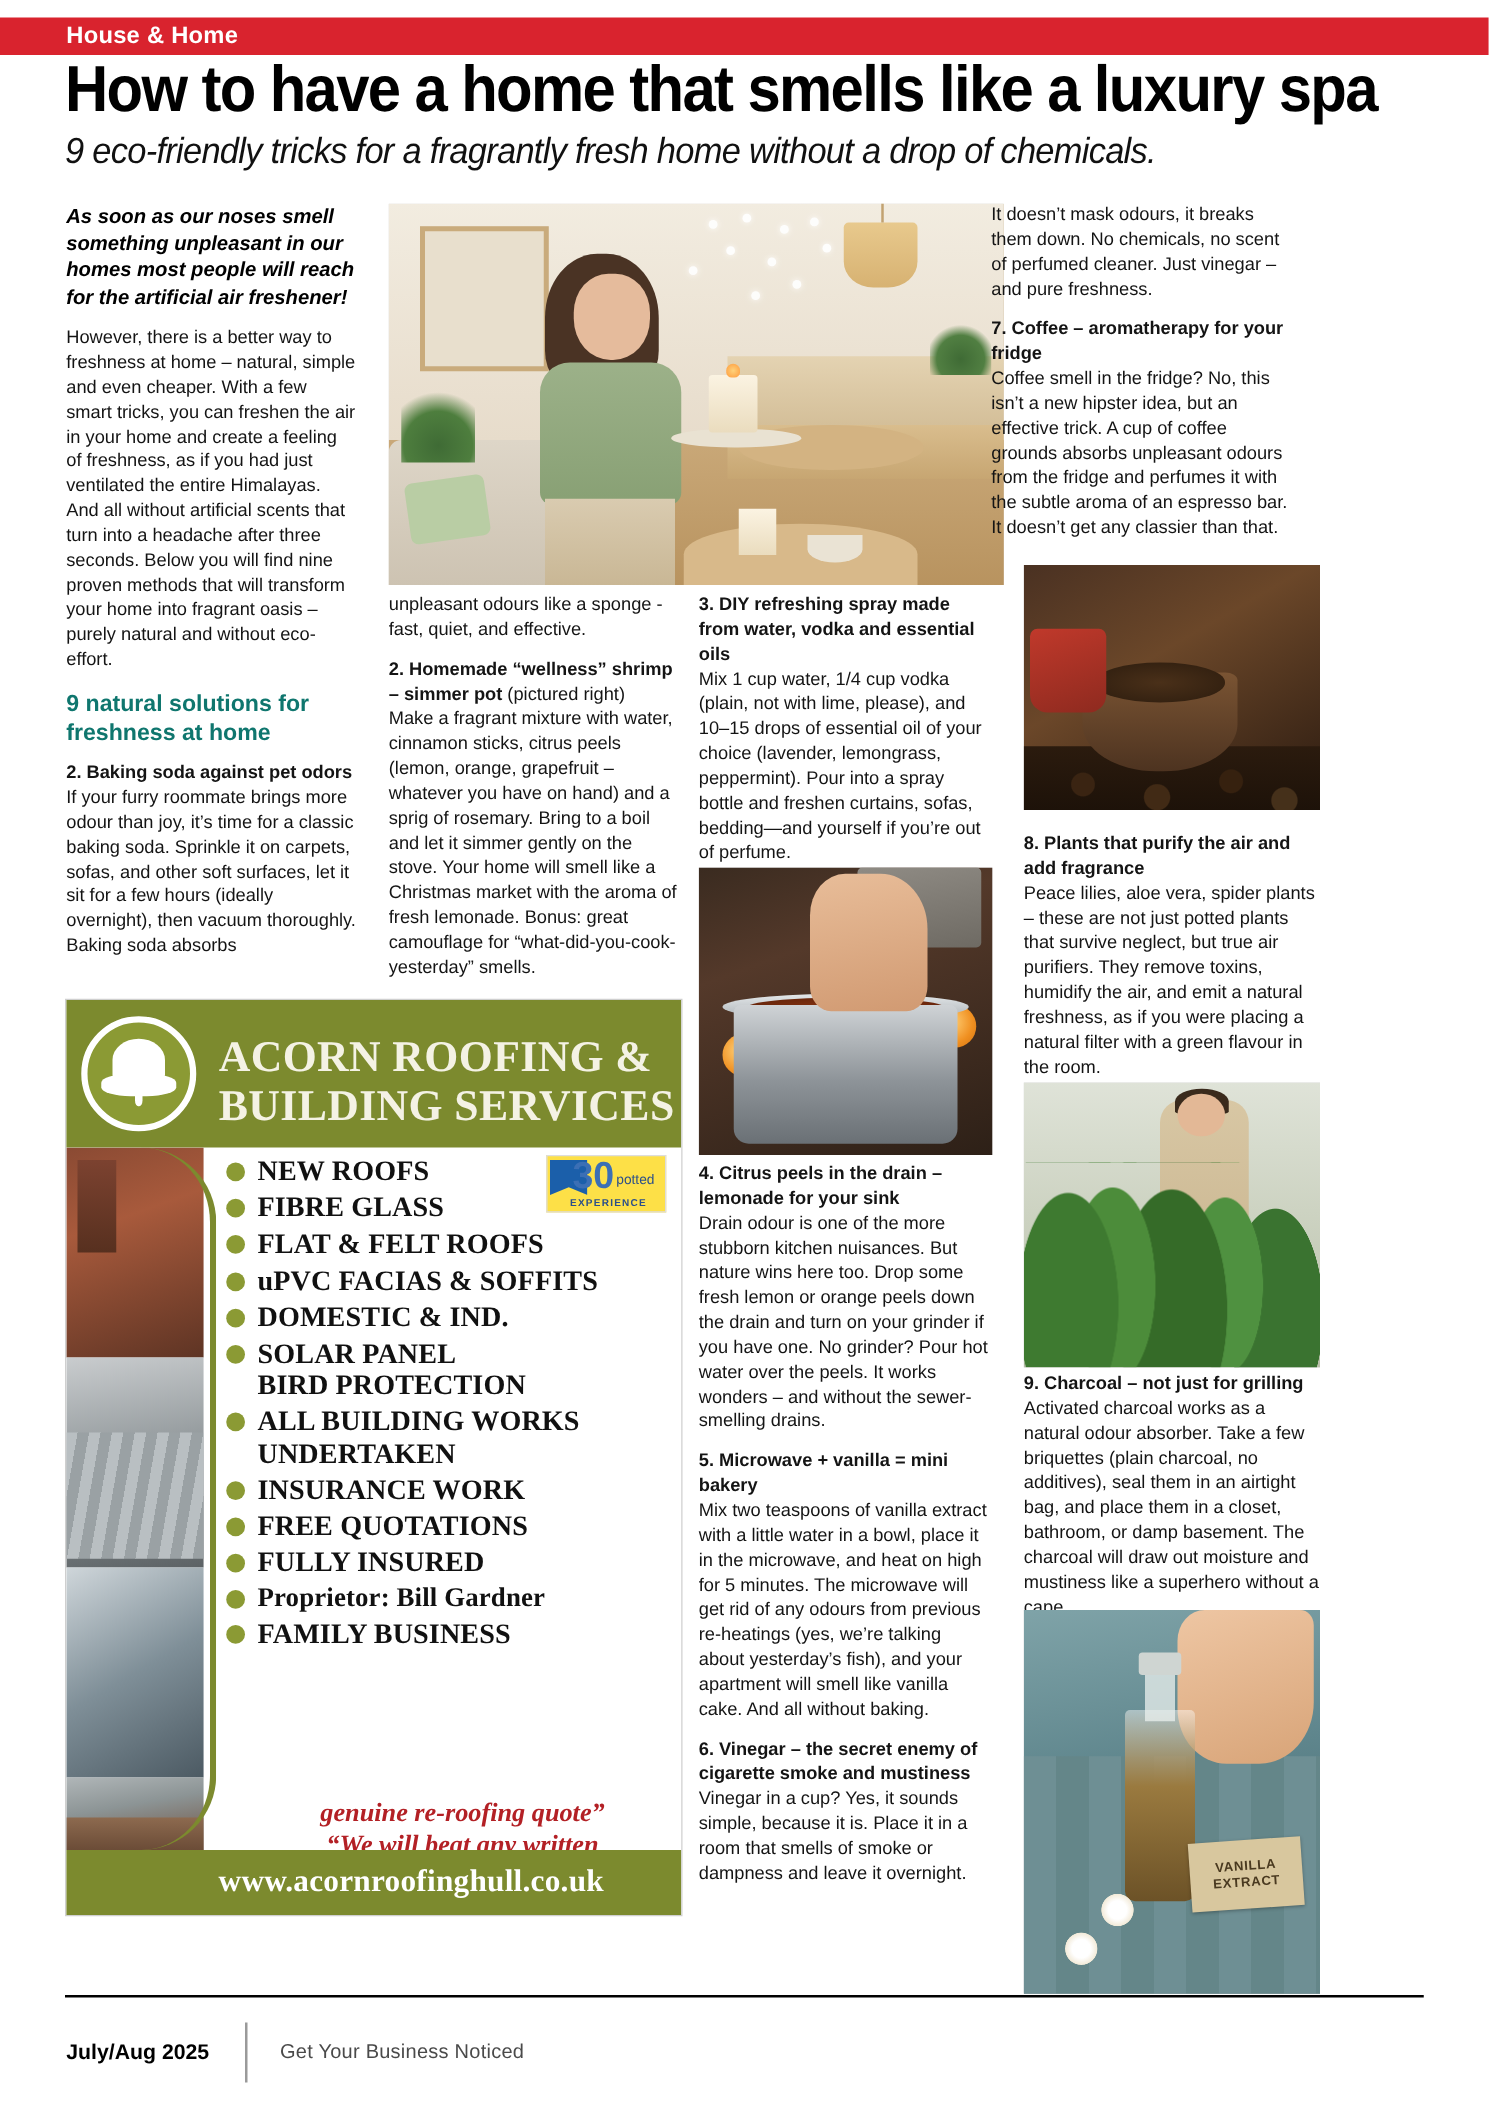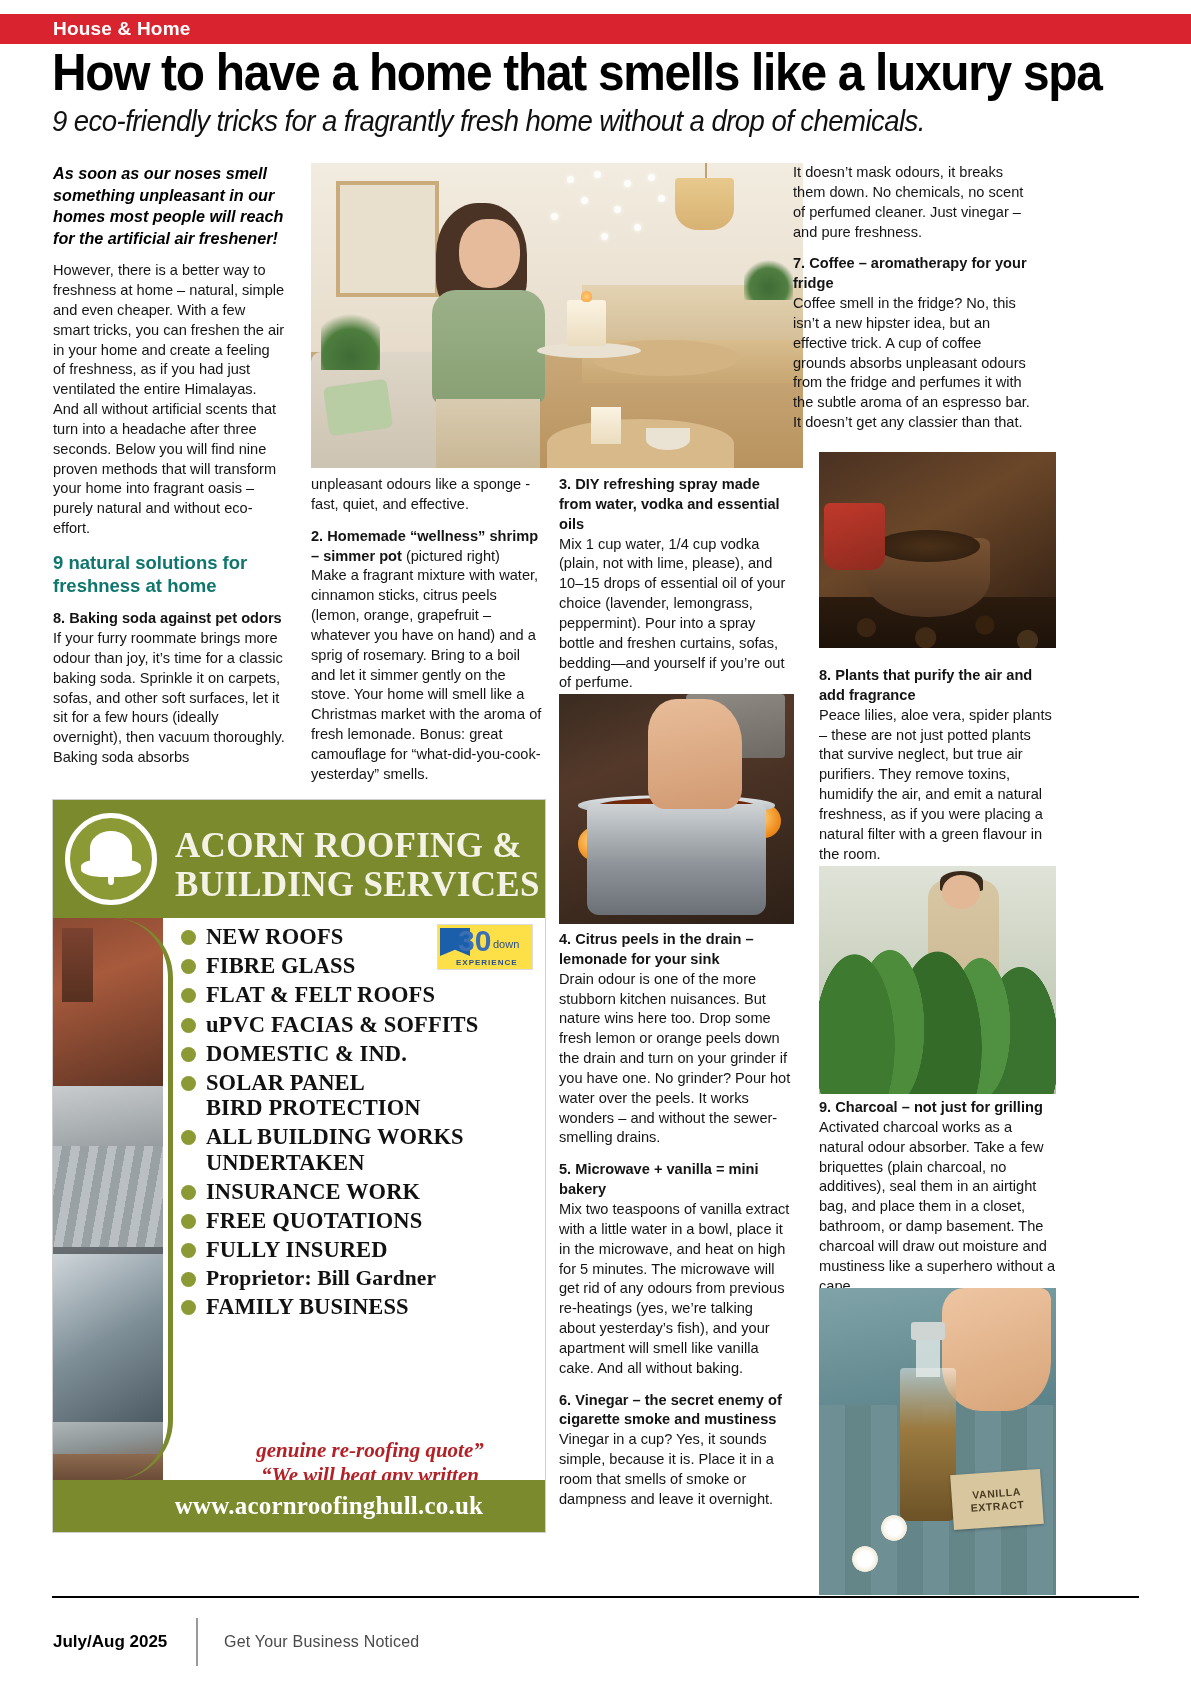"8. Baking soda against pet" span.item-head { text: 8 -> 2 }
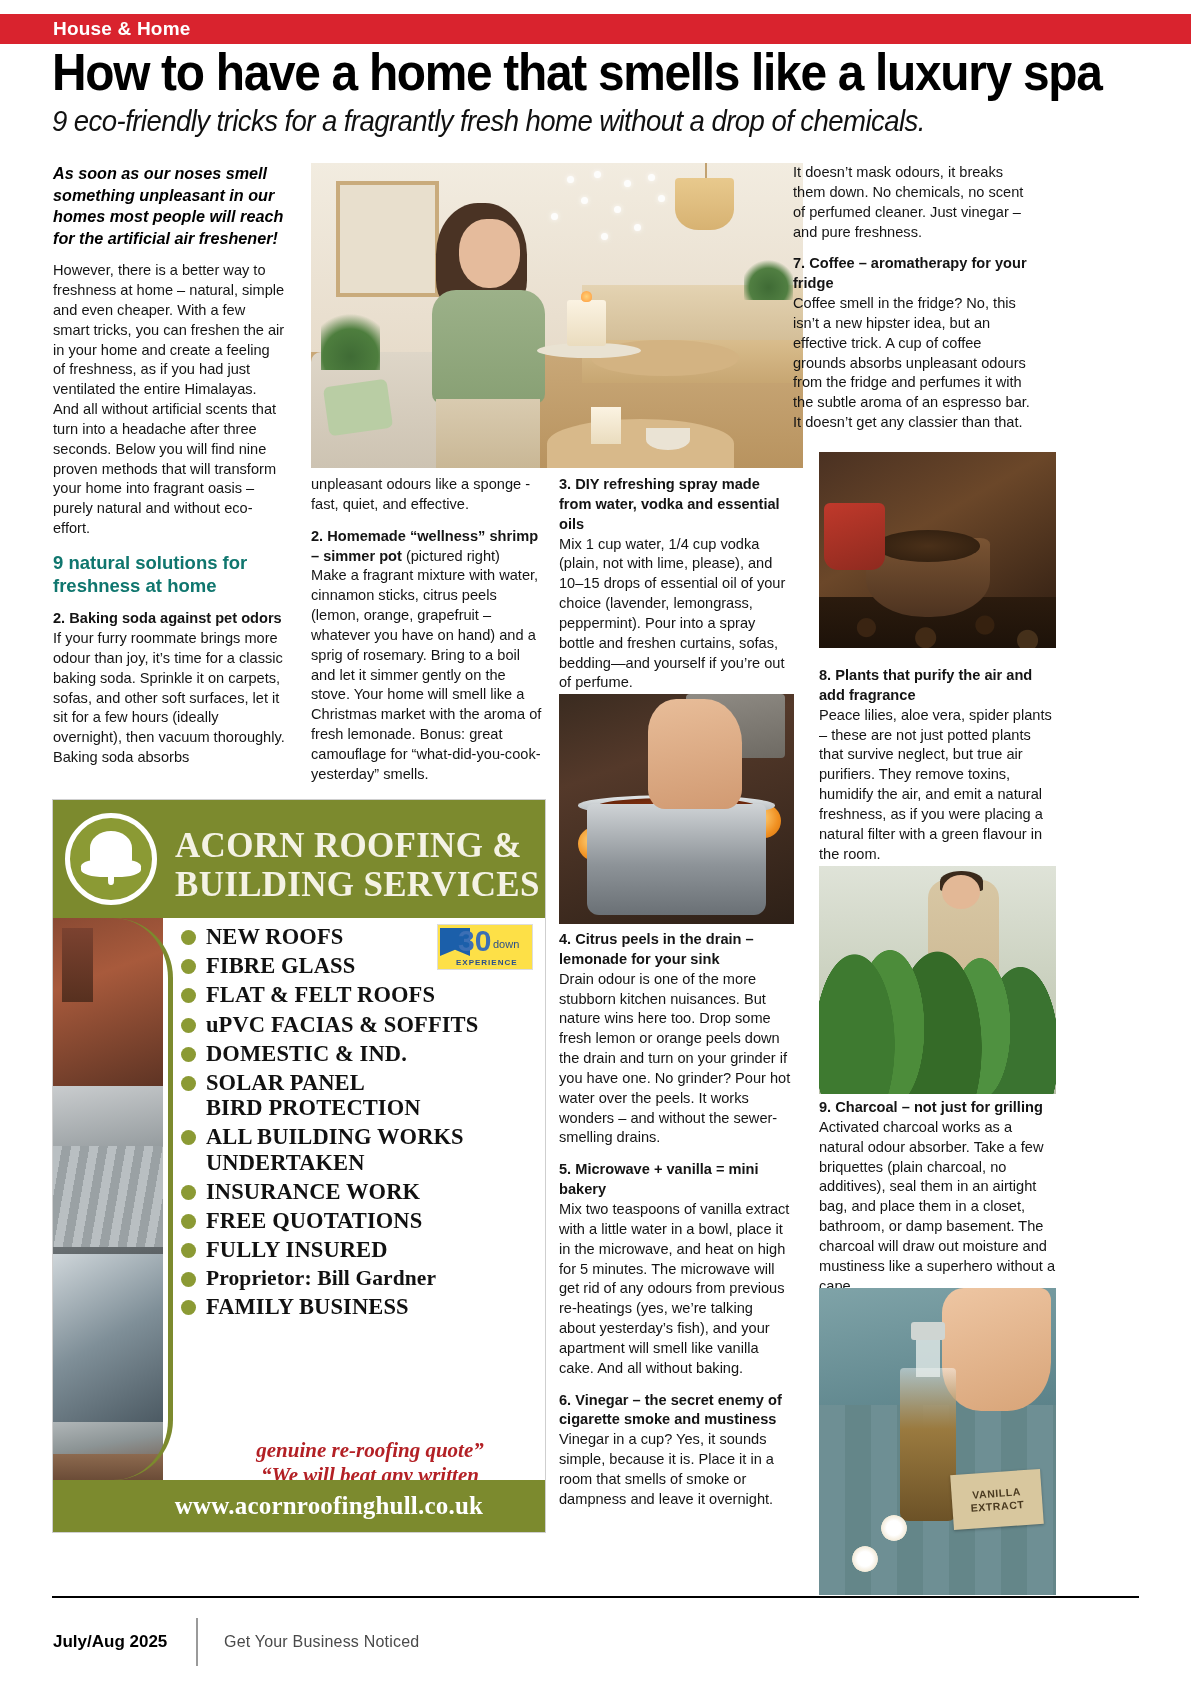"down" div.badge-years { text: down -> potted }
